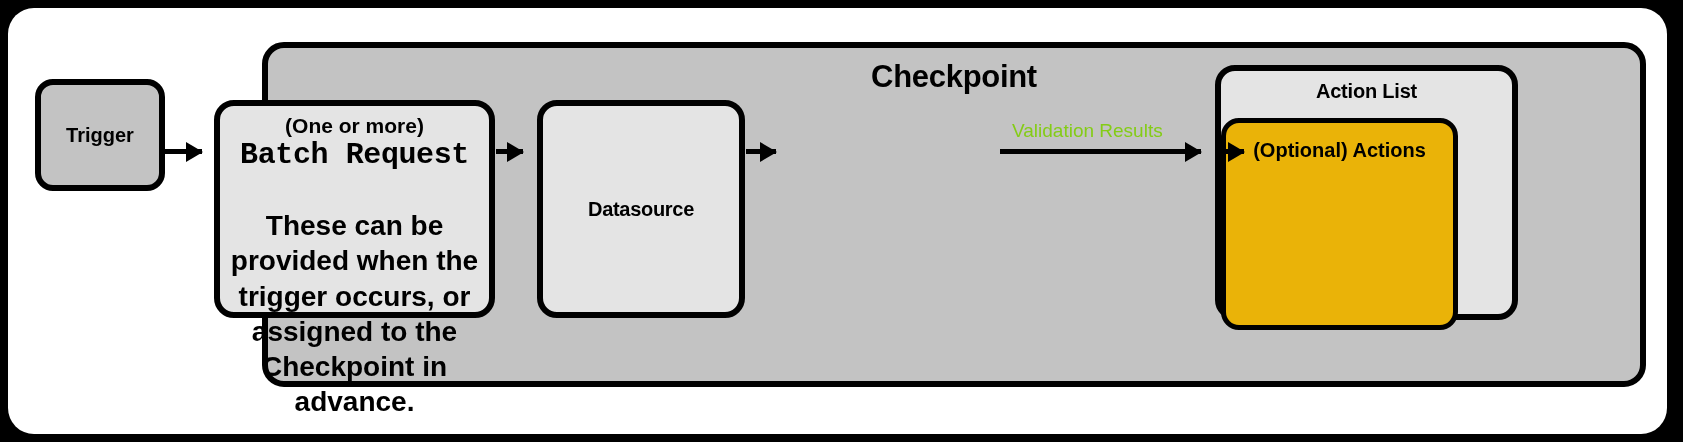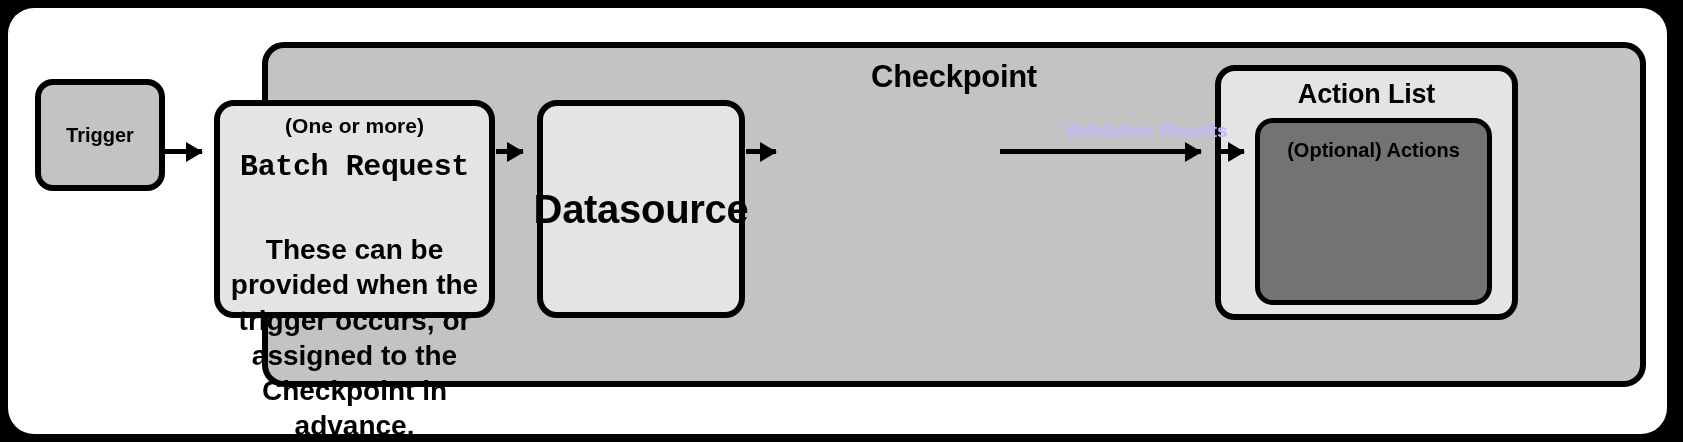"Action List" .actionlist-title { font-size: 27px -> 20px }
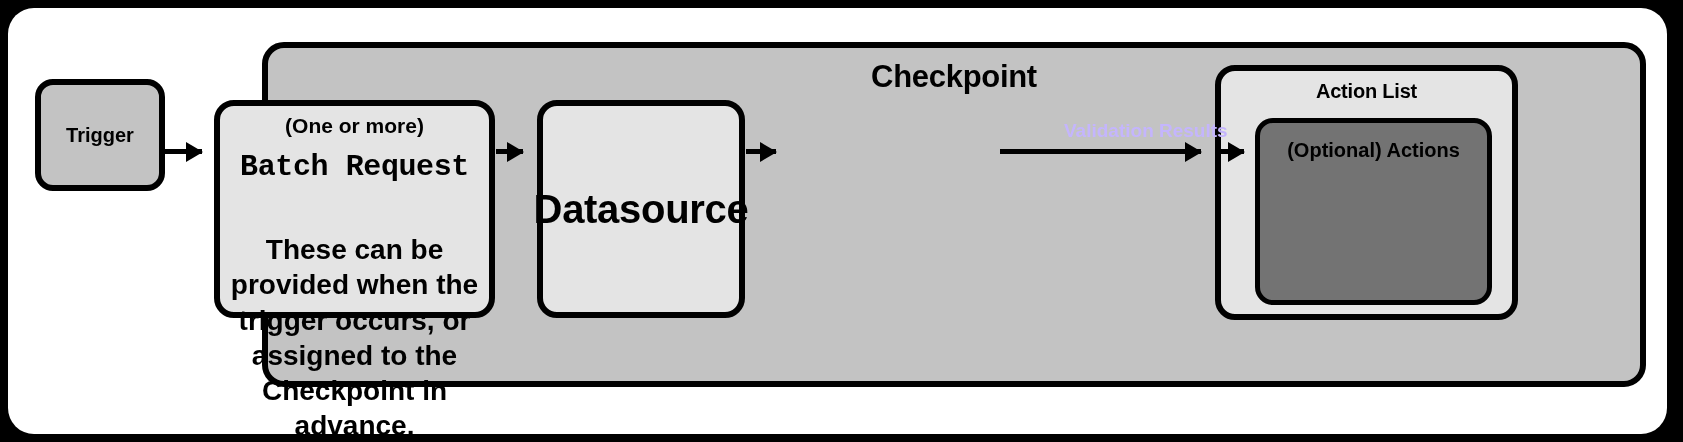"(One or more)" .batch { gap: 12px -> none }
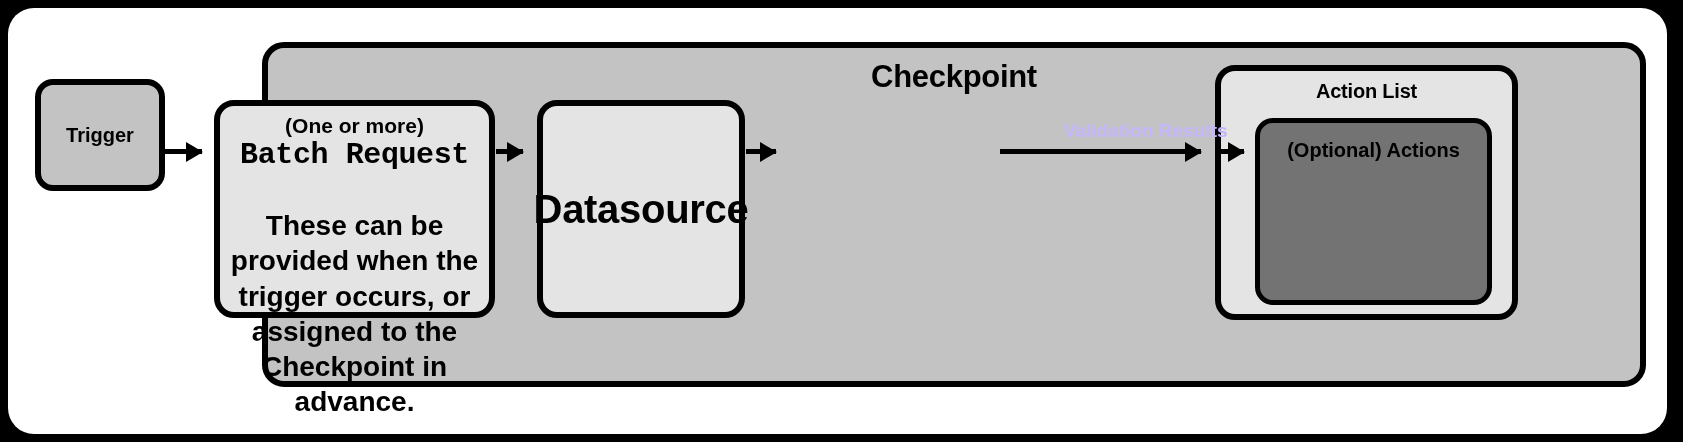"Validation Results" .arrow-label { color: #c4b5fd -> #84cc16; font-weight: bold -> normal; left: 1064px -> 1012px }
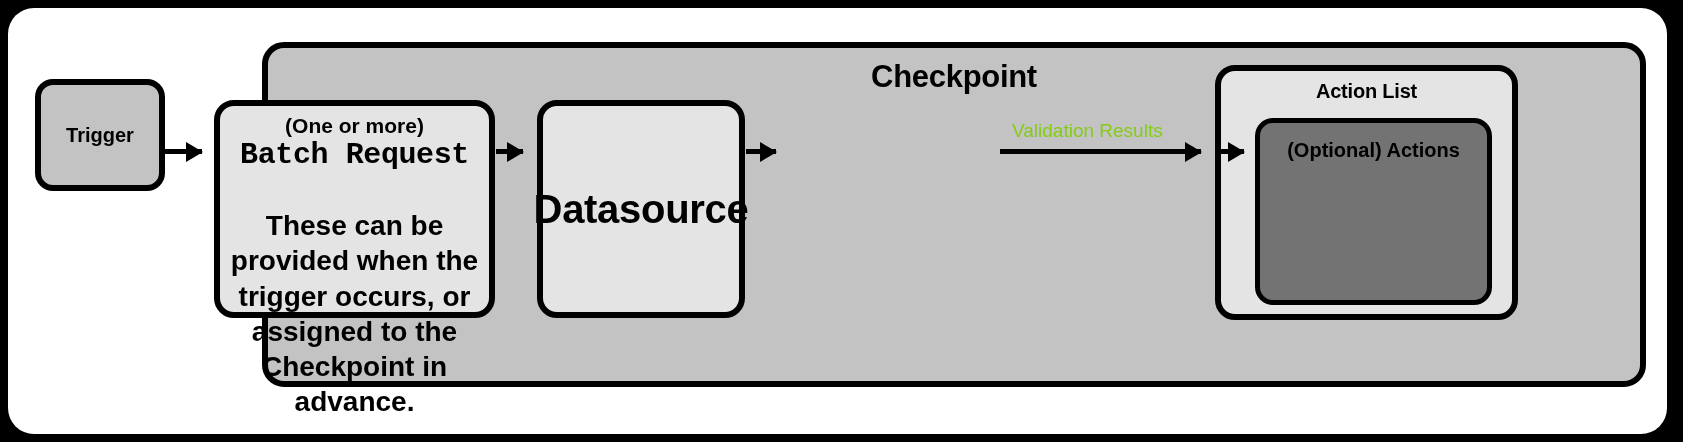"(Optional) Actions" .actions { background: #737373 -> #eab308; height: 187px -> 212px; left: 1255px -> 1221px }
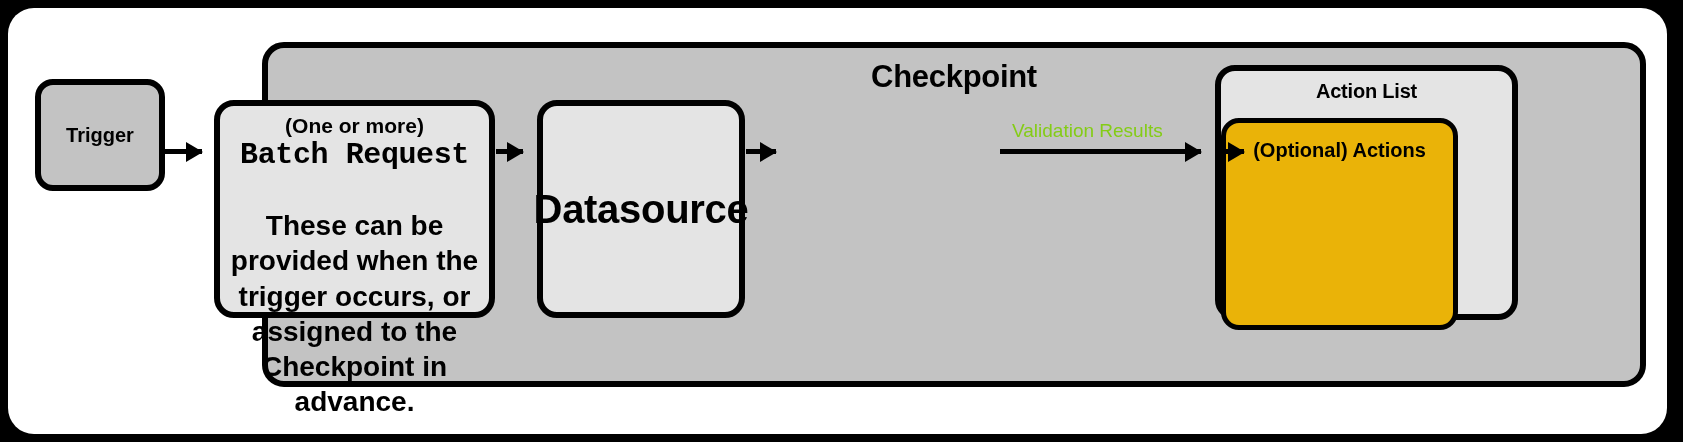"Datasource" .stagebox .stagebox-label { font-size: 40px -> 20px }
